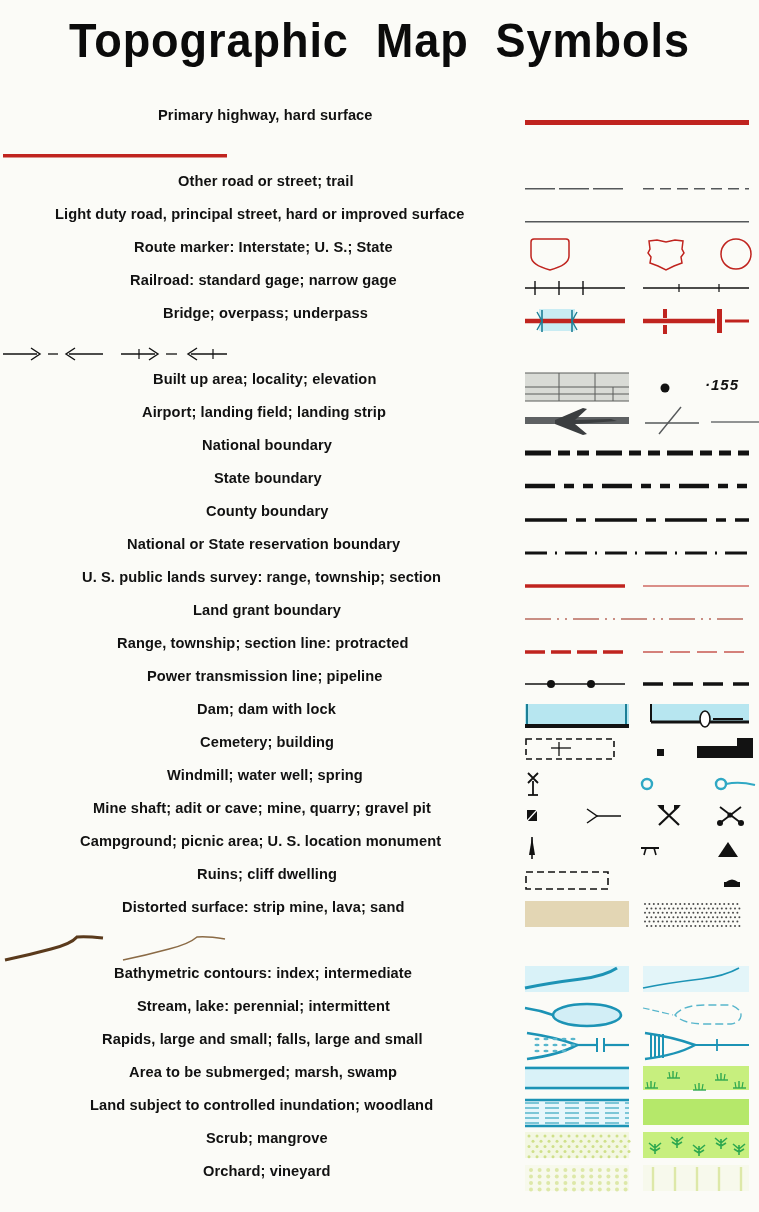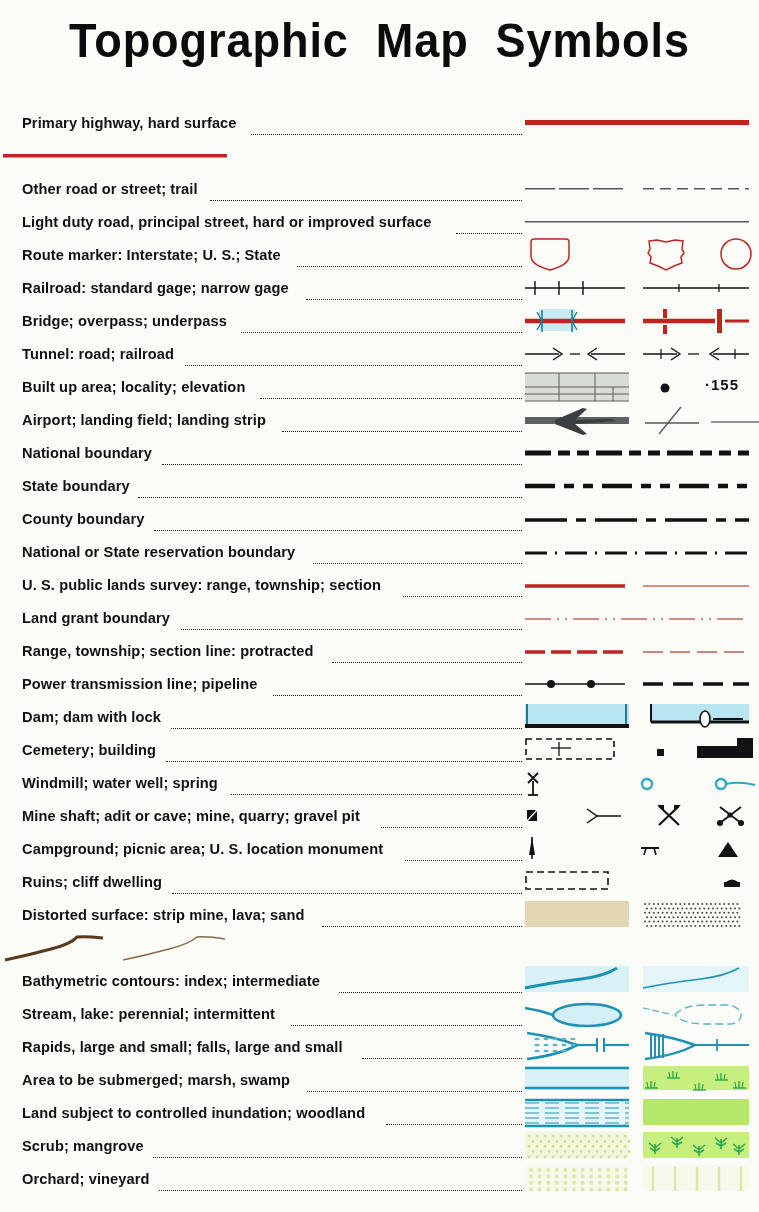"Primary highway, hard surface" .label { flex-direction: none -> column }
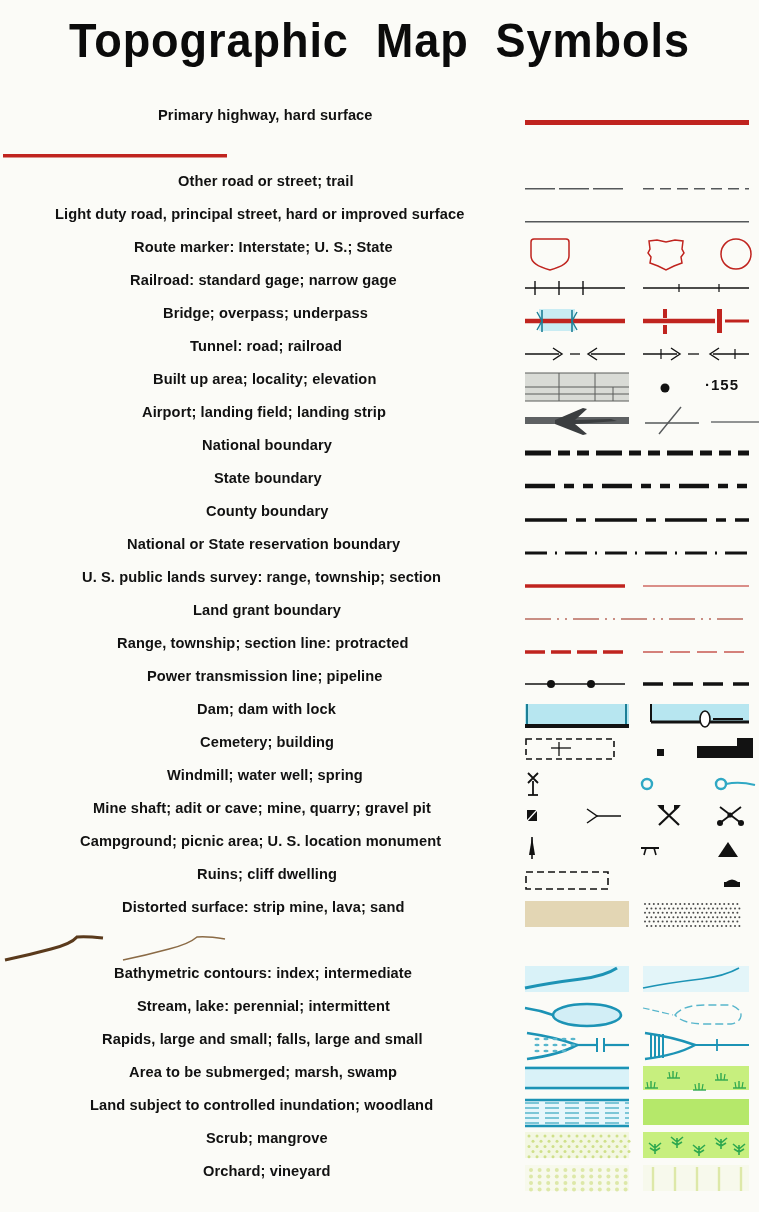"Tunnel: road; railroad" div.label { html: <div> <span>Tunnel: road; railroad</span> <span></span> </div> -> none }
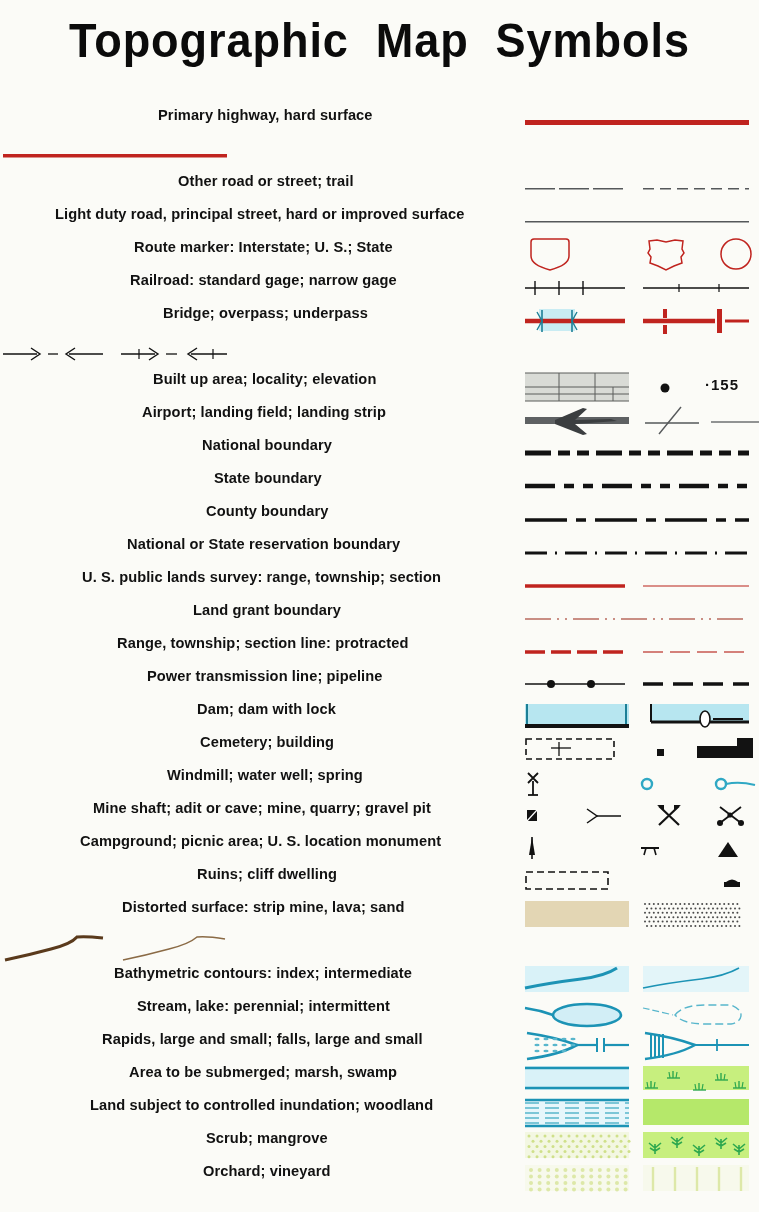"·155" div.cell { font-style: none -> italic }
